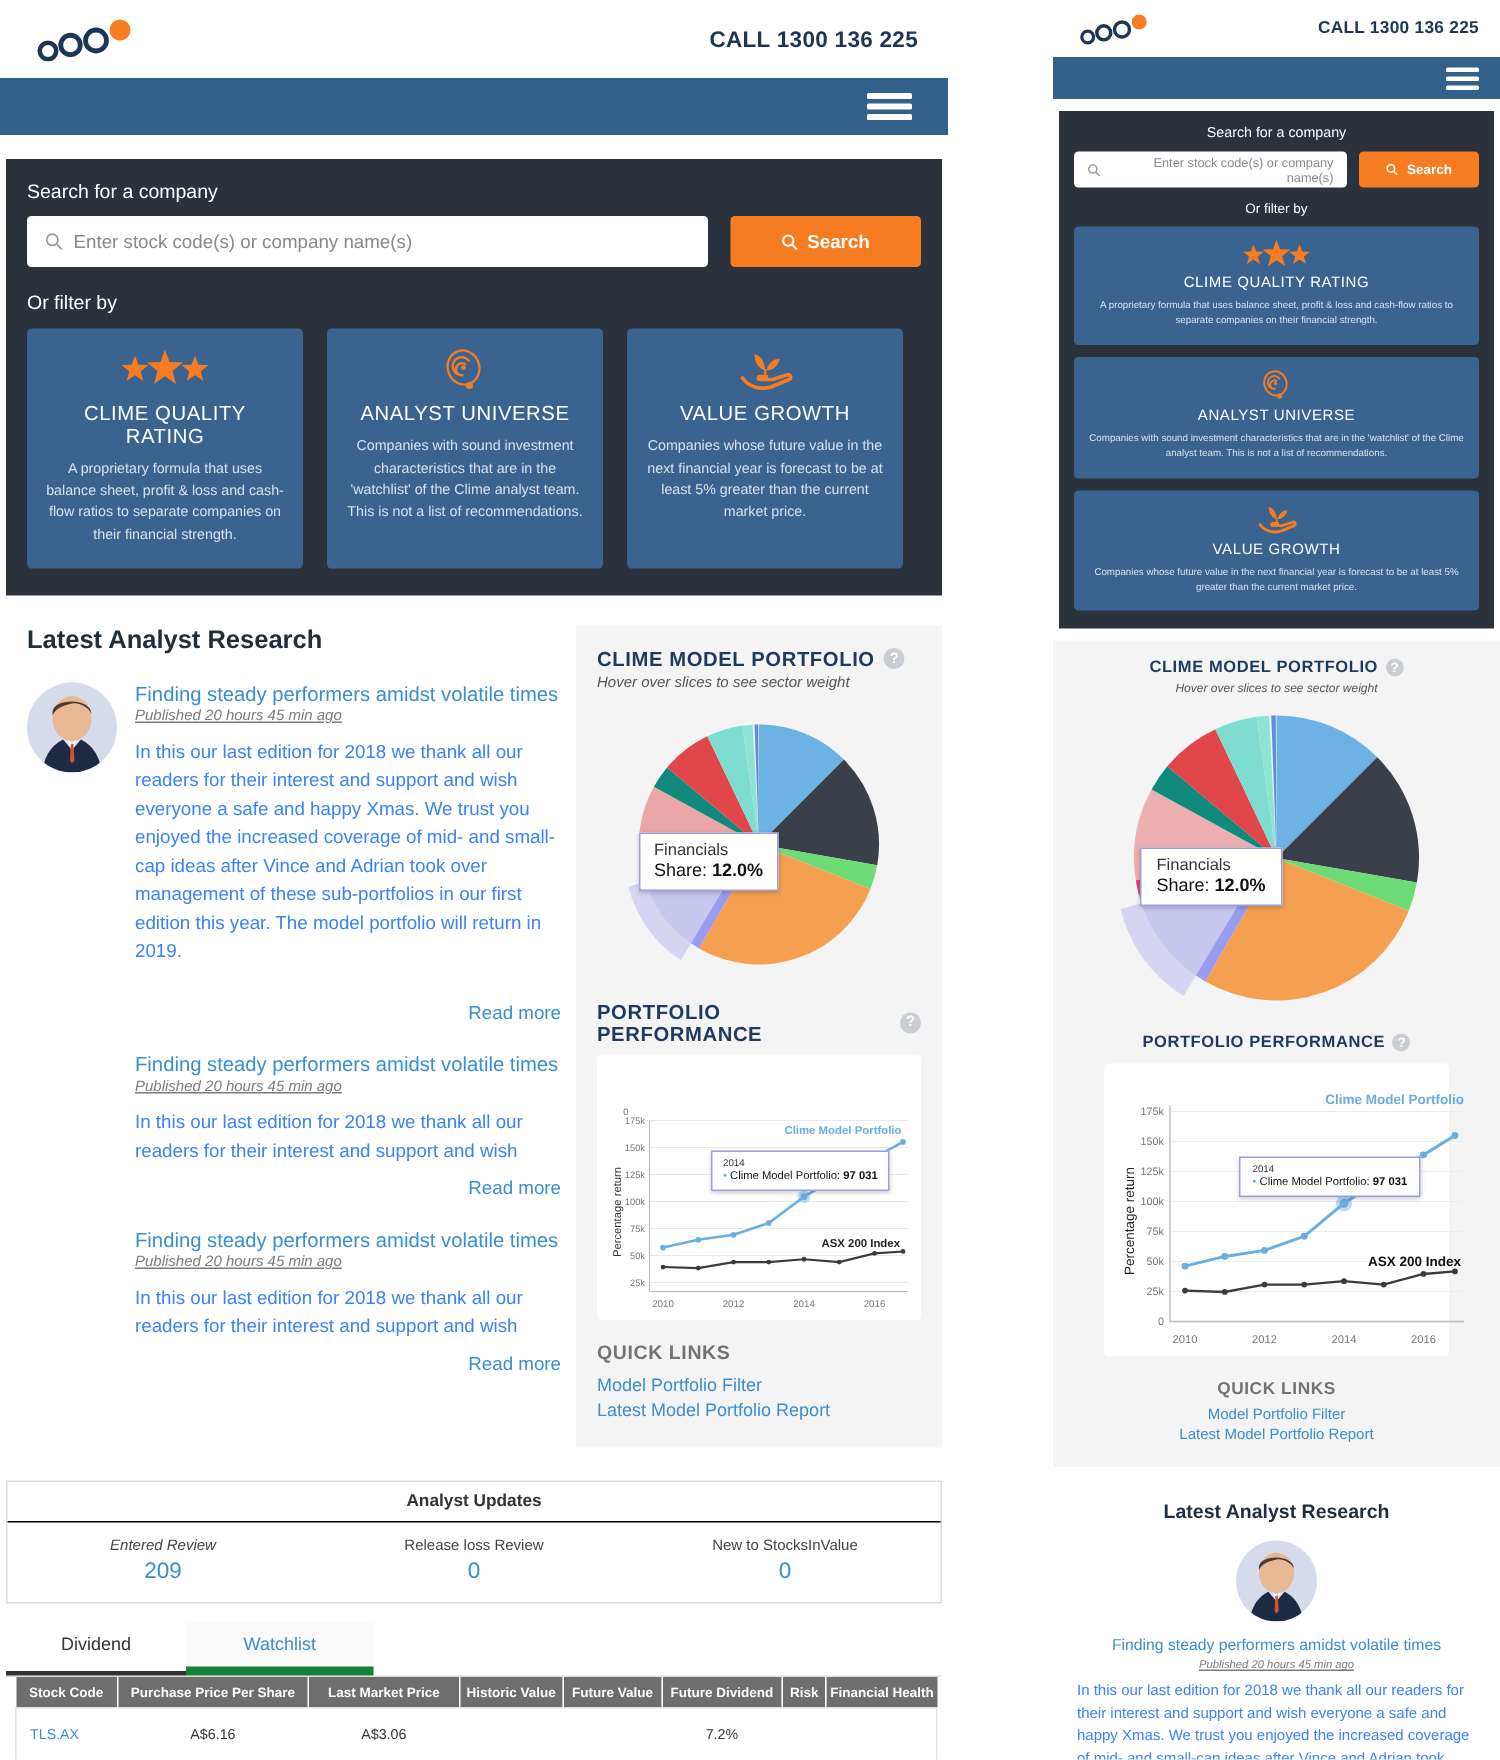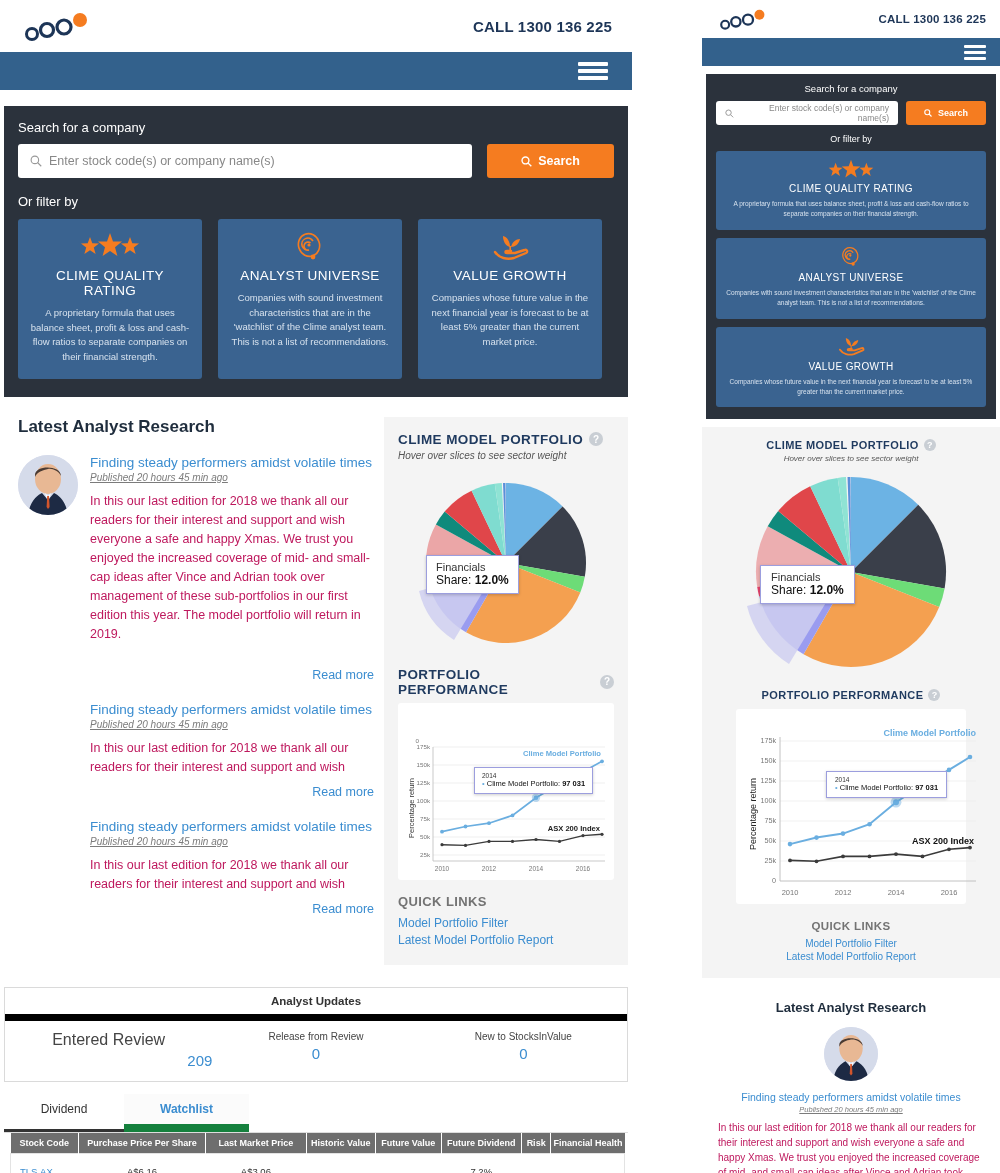"In this our last edition" .art-body { color: #be185d -> #3b82f6 }
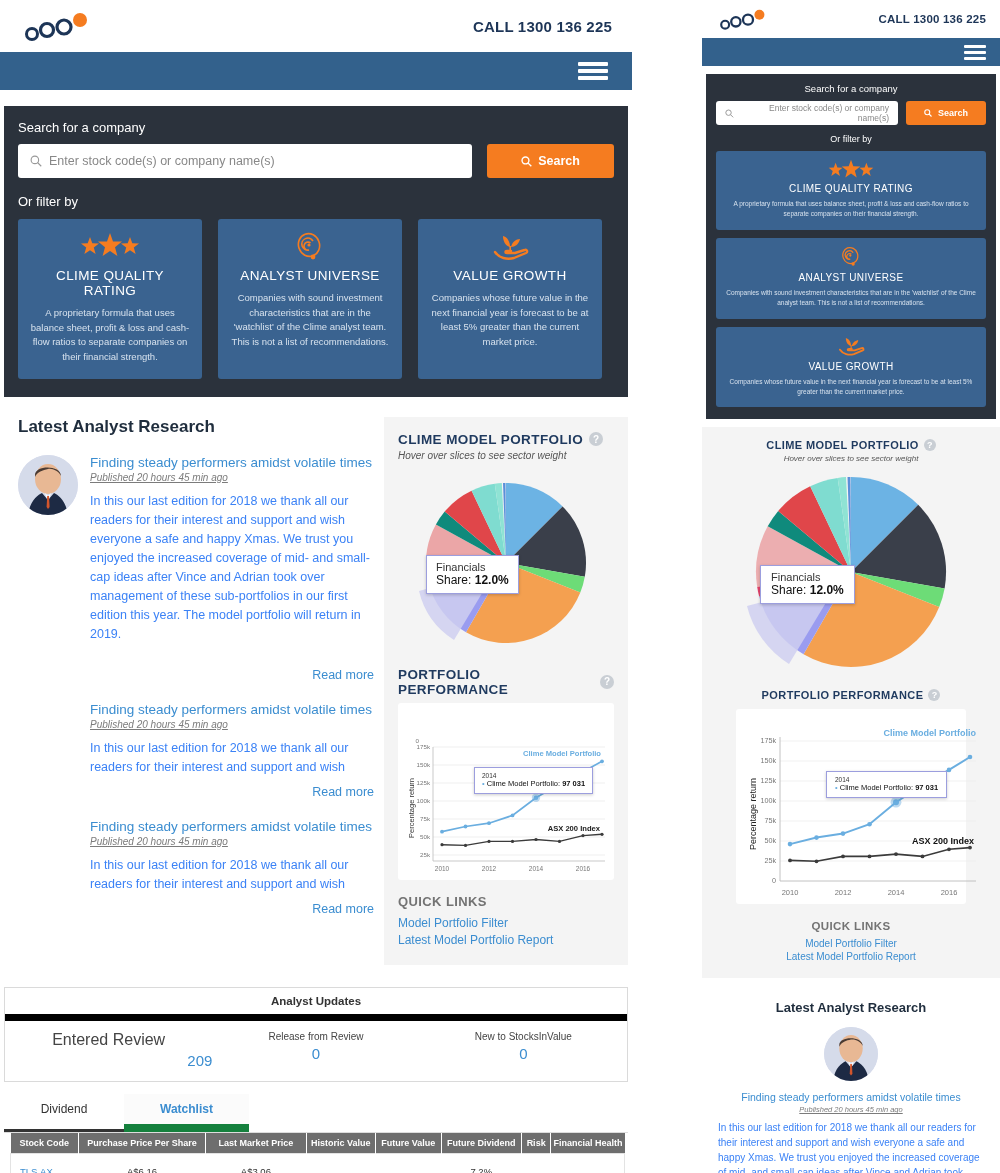"Analyst Updates" .au-head { border-bottom: 7px solid #000000 -> 1px solid #000000 }
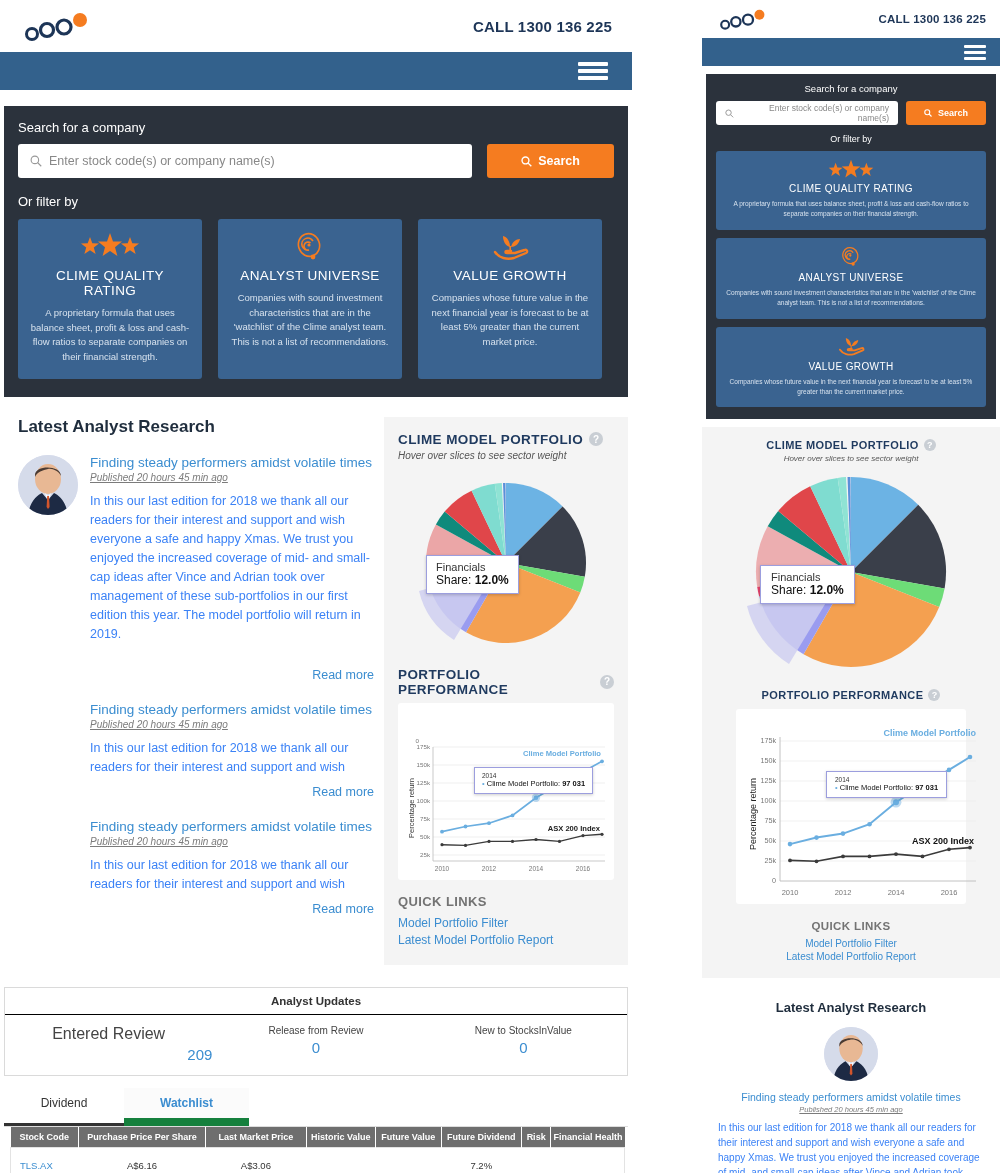"Entered Review" div.au-cap { font-size: 16px -> 10px; font-style: none -> italic }
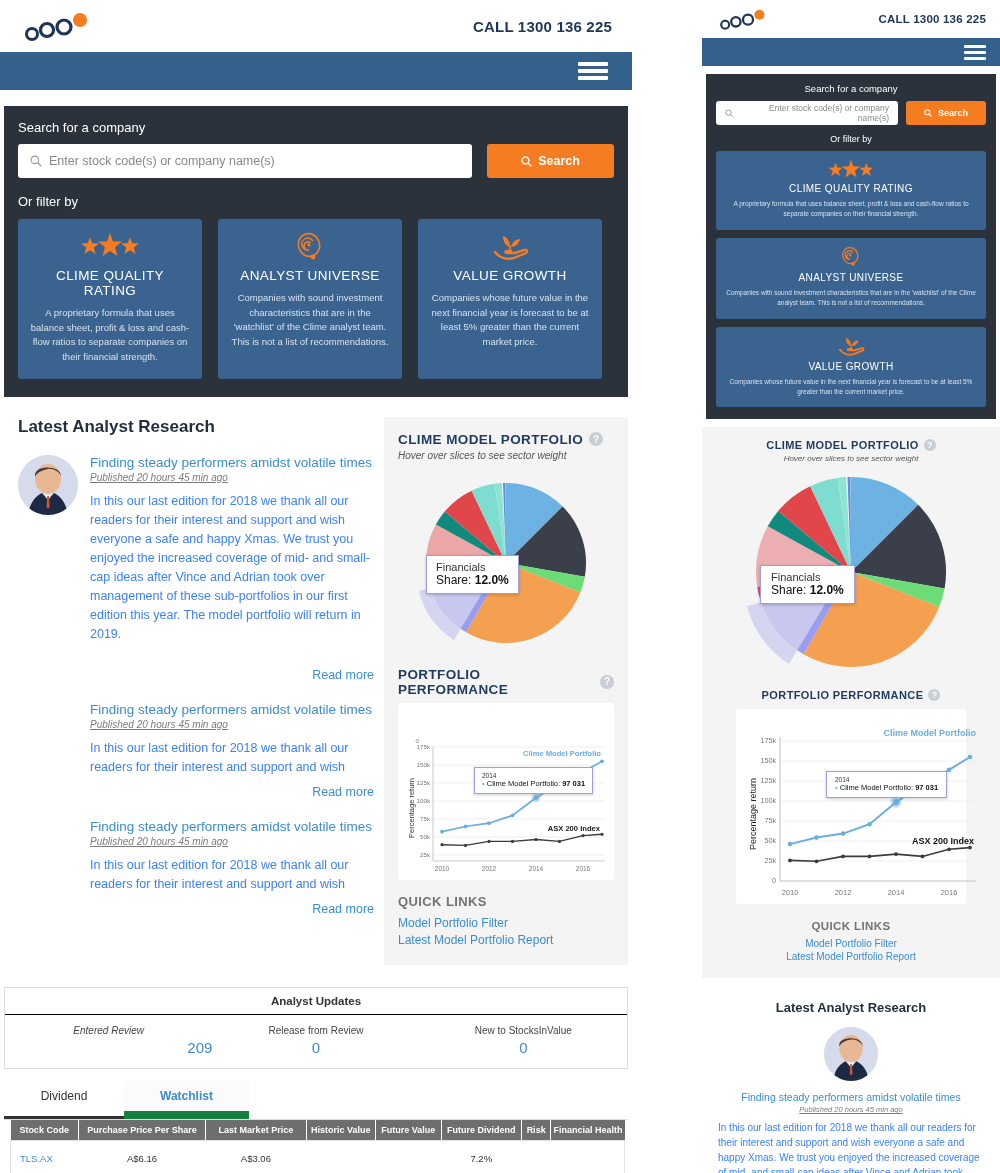"Release from Review" div.au-cap { text: from -> loss }
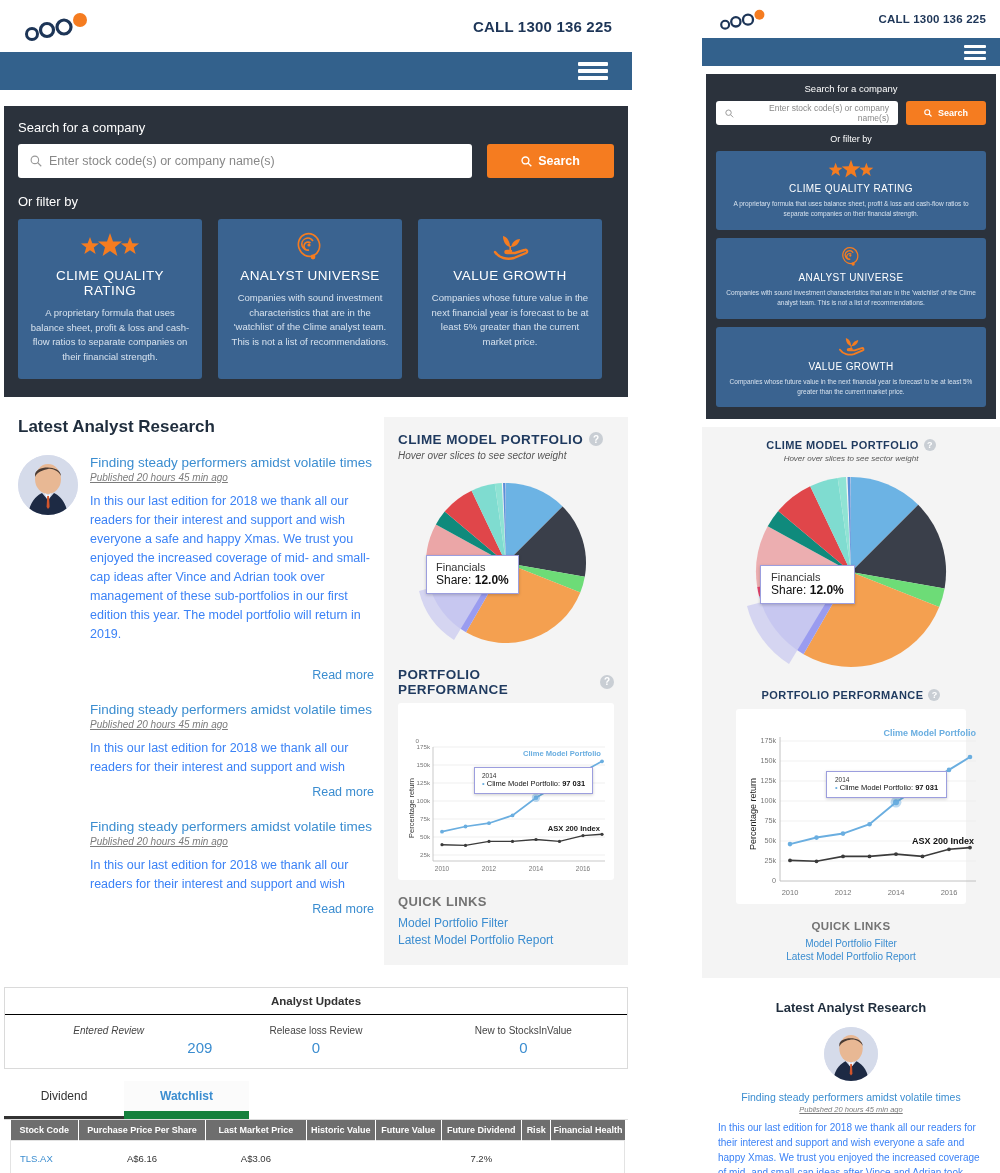"209" div.au-val { text-align: right -> none }
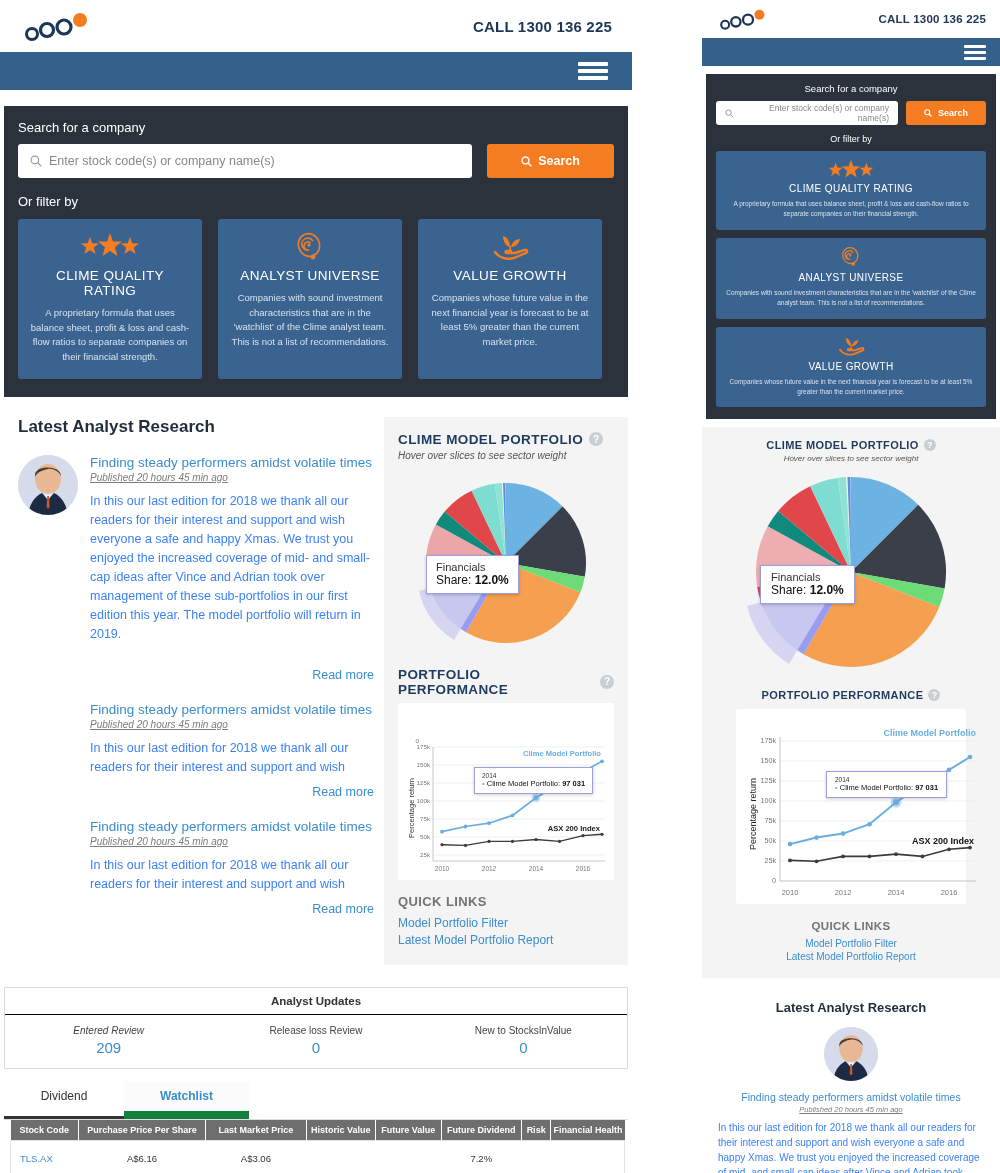"Watchlist" .tab.active-blue { border-bottom: 8px solid #15803d -> 6px solid #15803d; font-weight: bold -> none }
